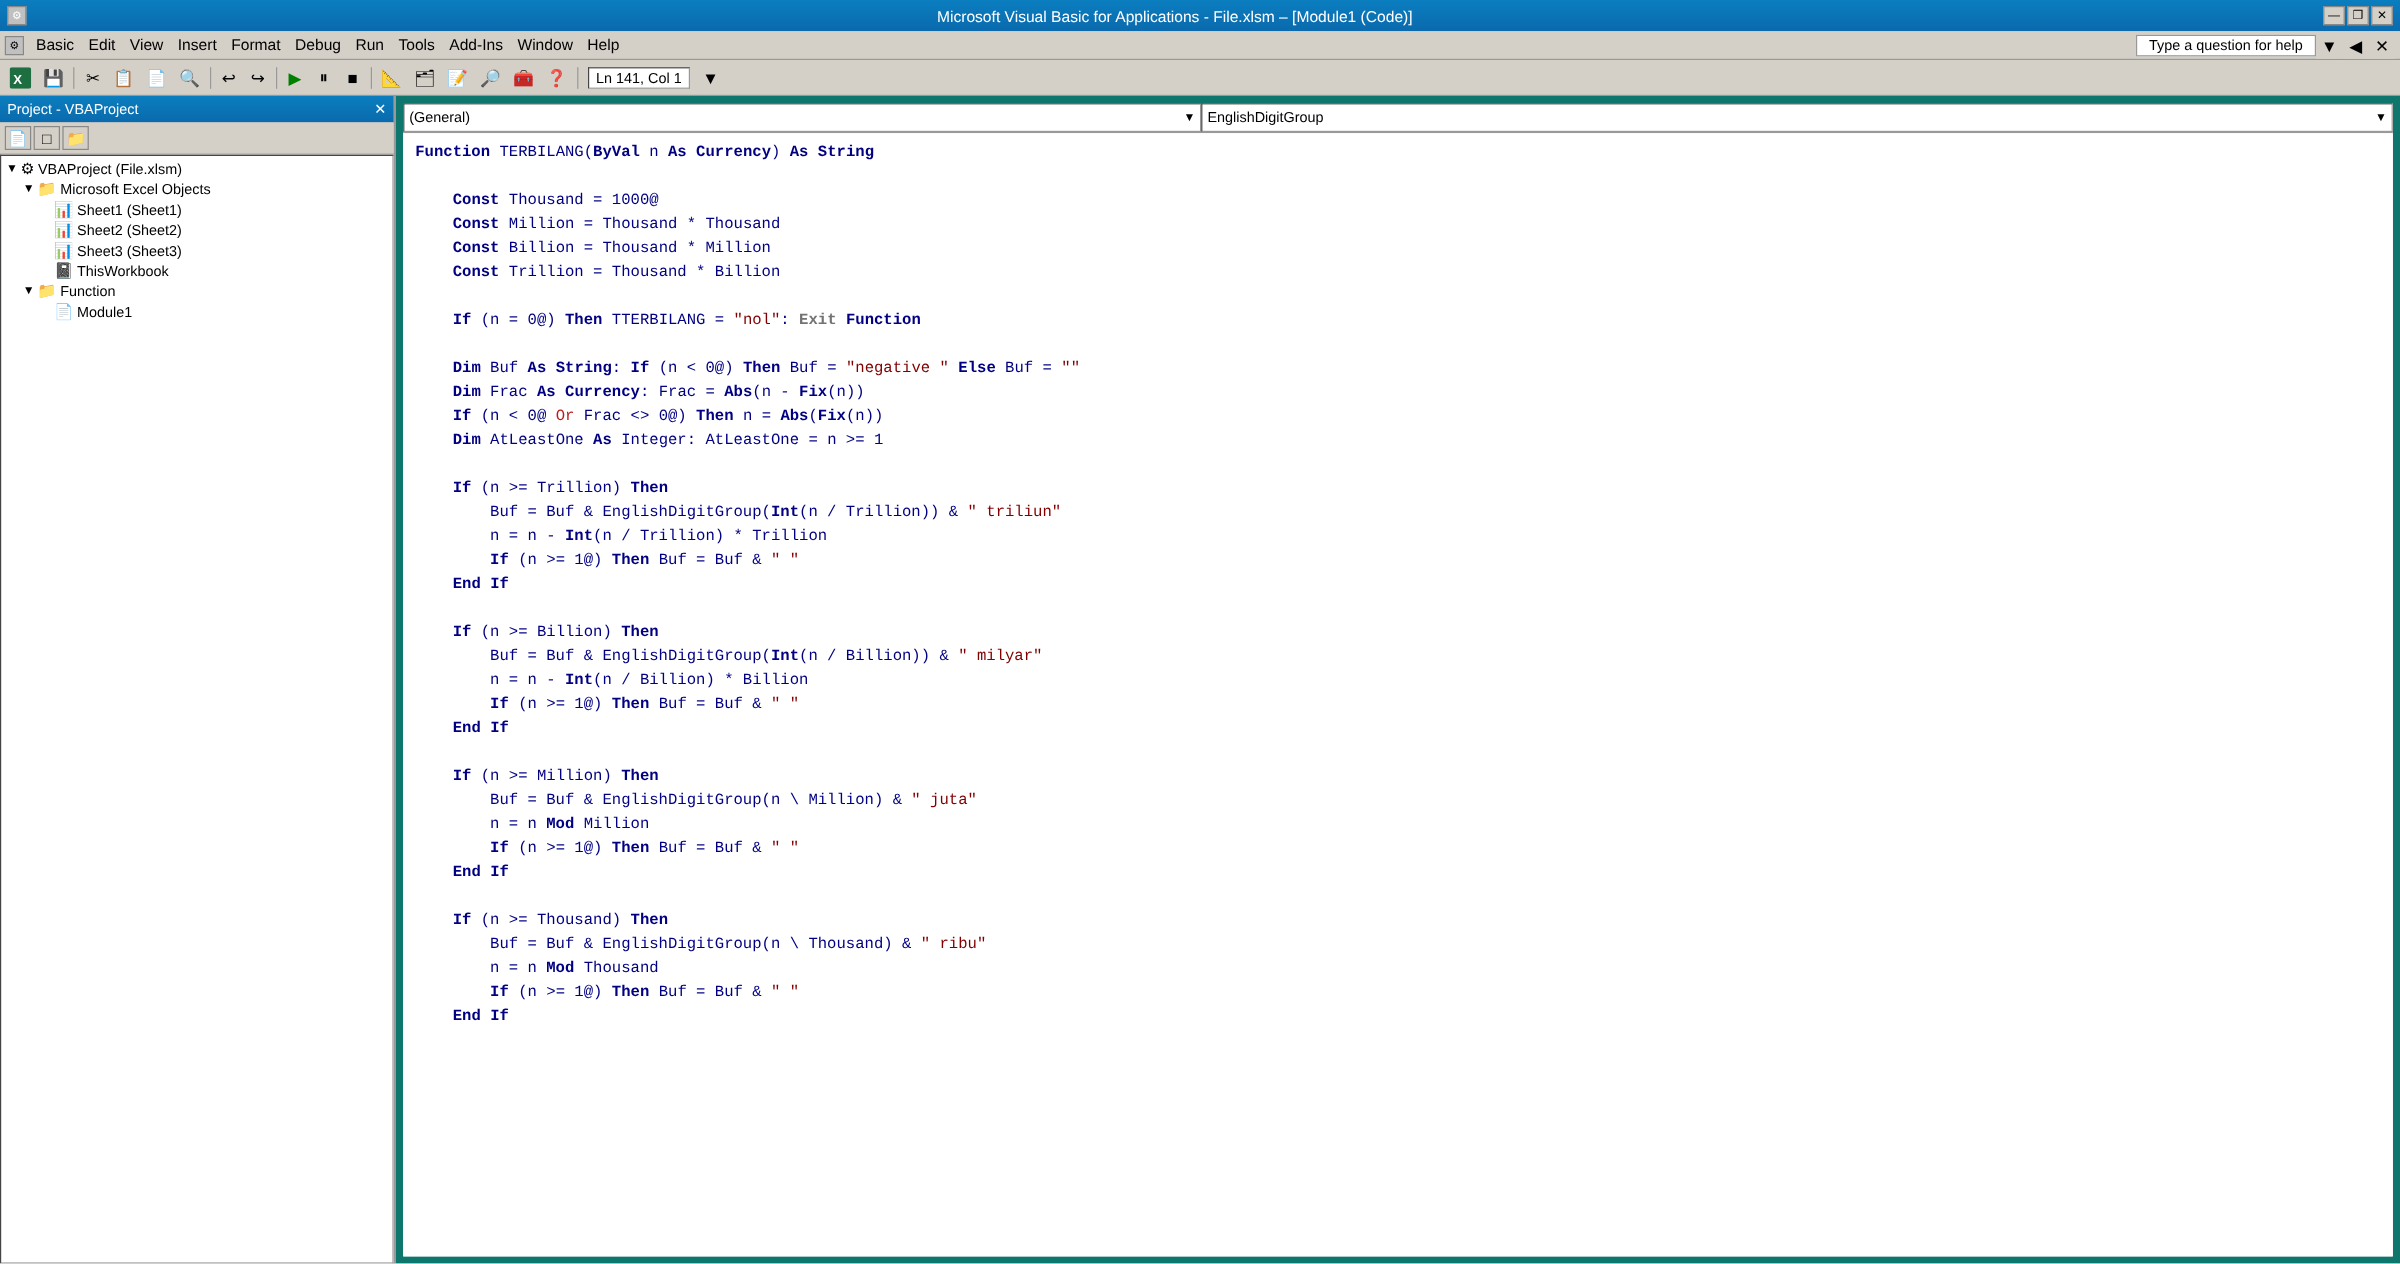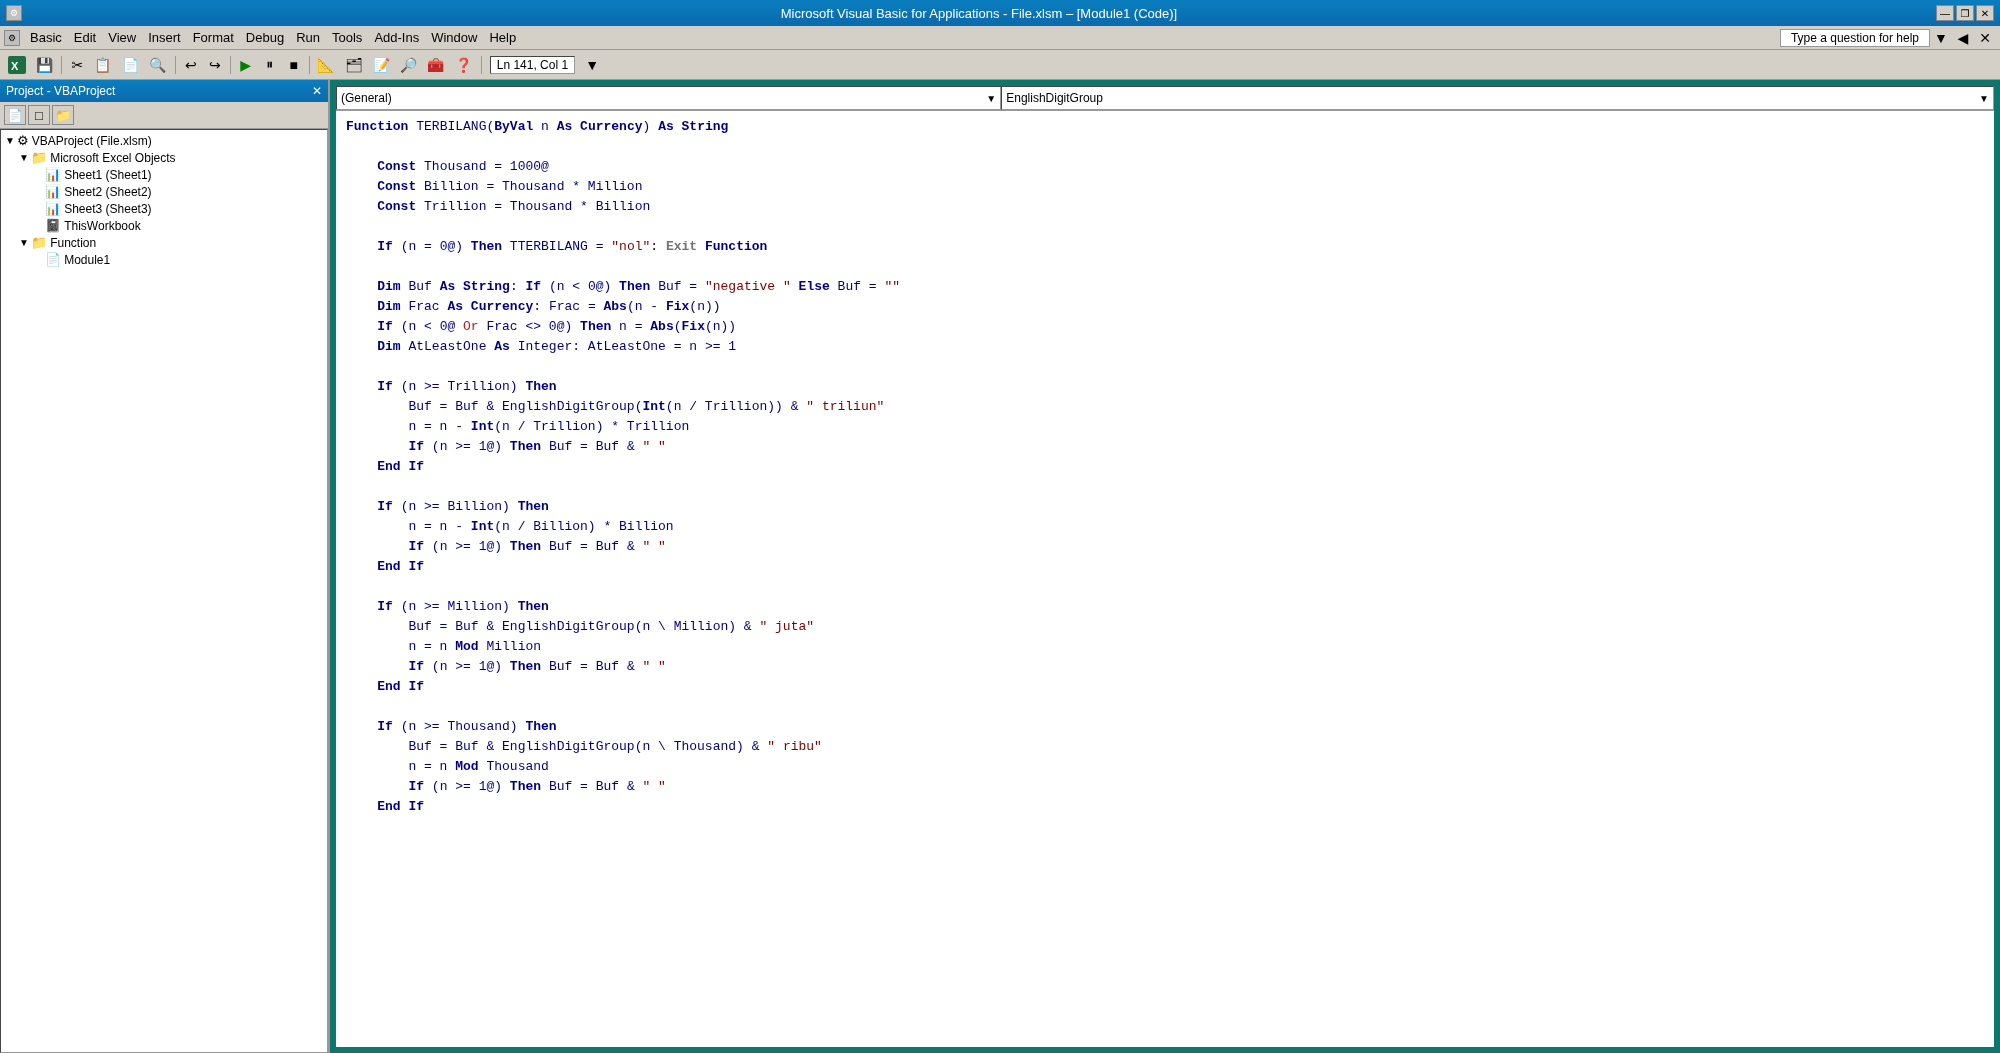"Const Million = Thousand *" div.code-line { html: none -> <div> <span>Const</span> Million = Thousand * Thousand</div> }
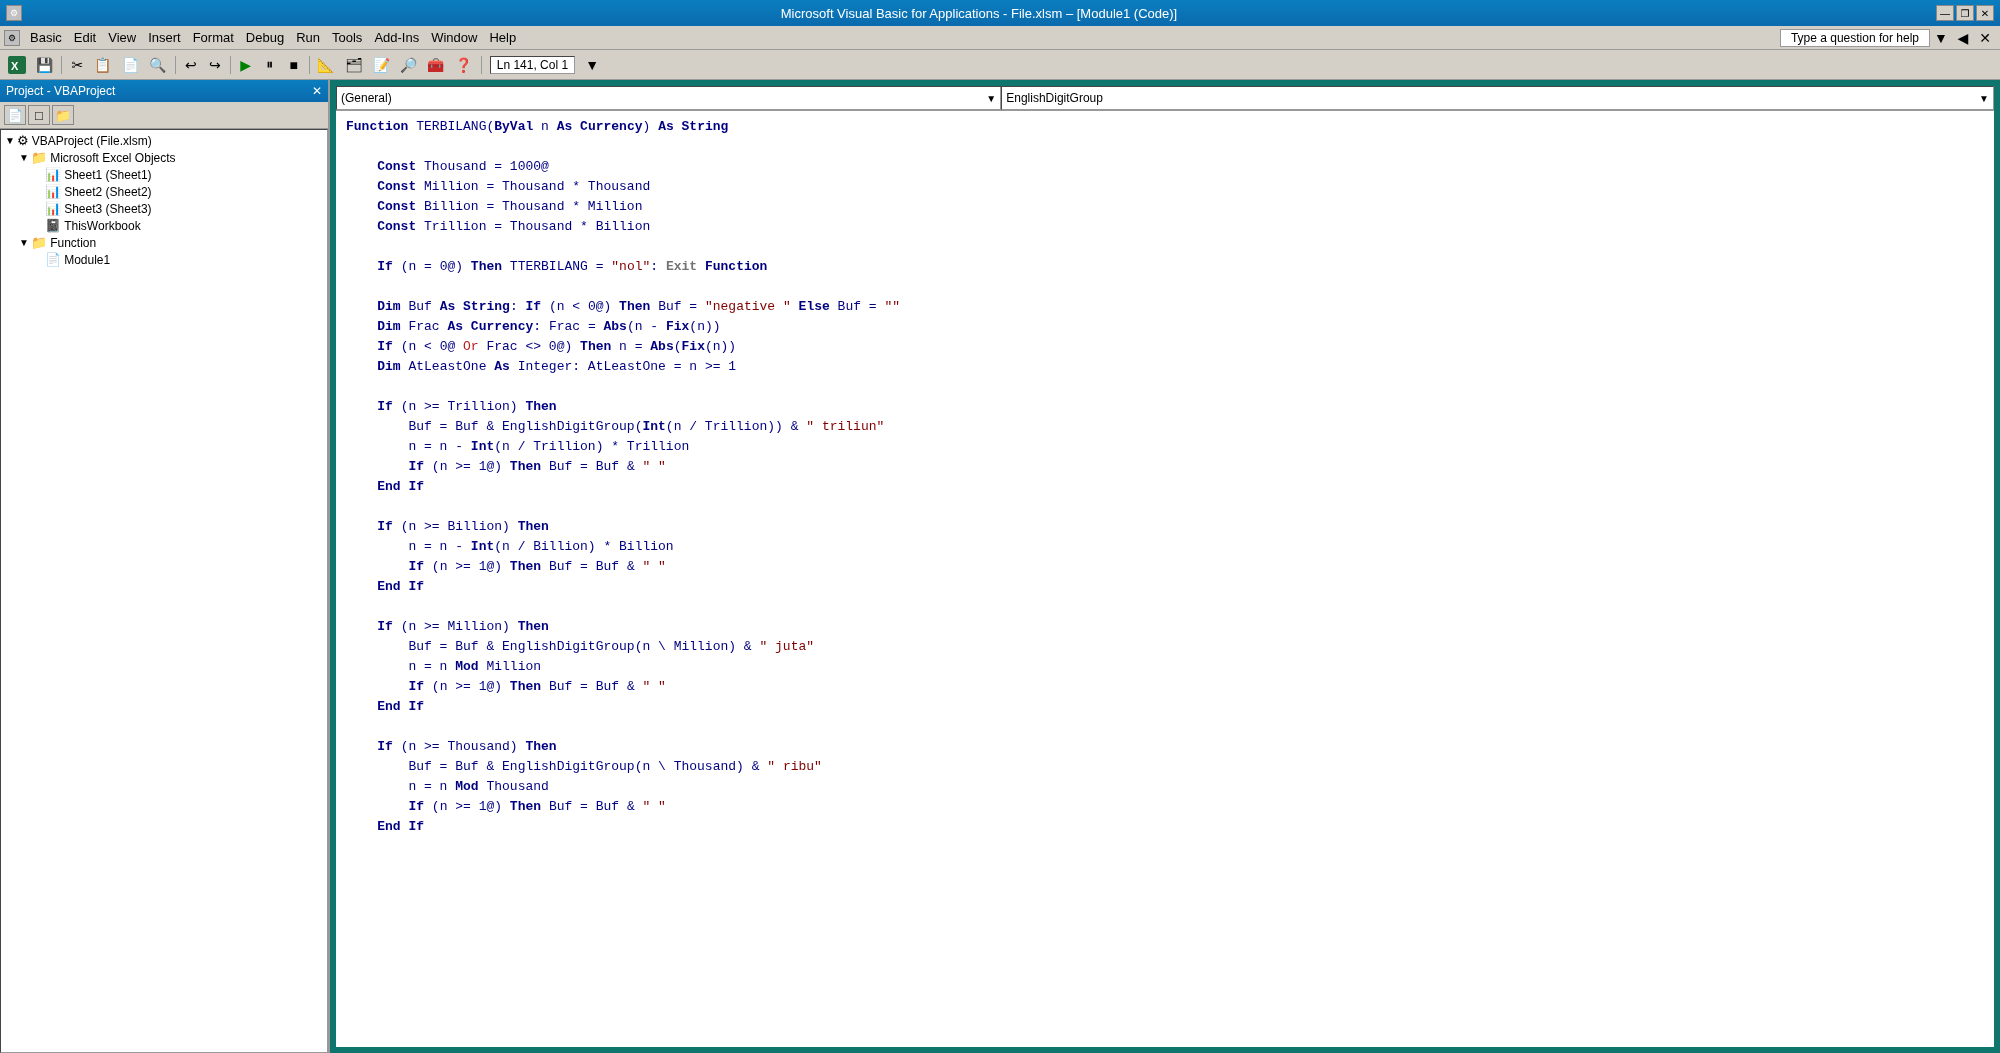"Buf = Buf & EnglishDigitGroup(Int(n / Billion))" div.code-line { html: none -> <div> Buf = Buf &amp; EnglishDigitGroup(<span>Int</span>(n / Billion)) &amp; <span>" milyar"</span></div> }
